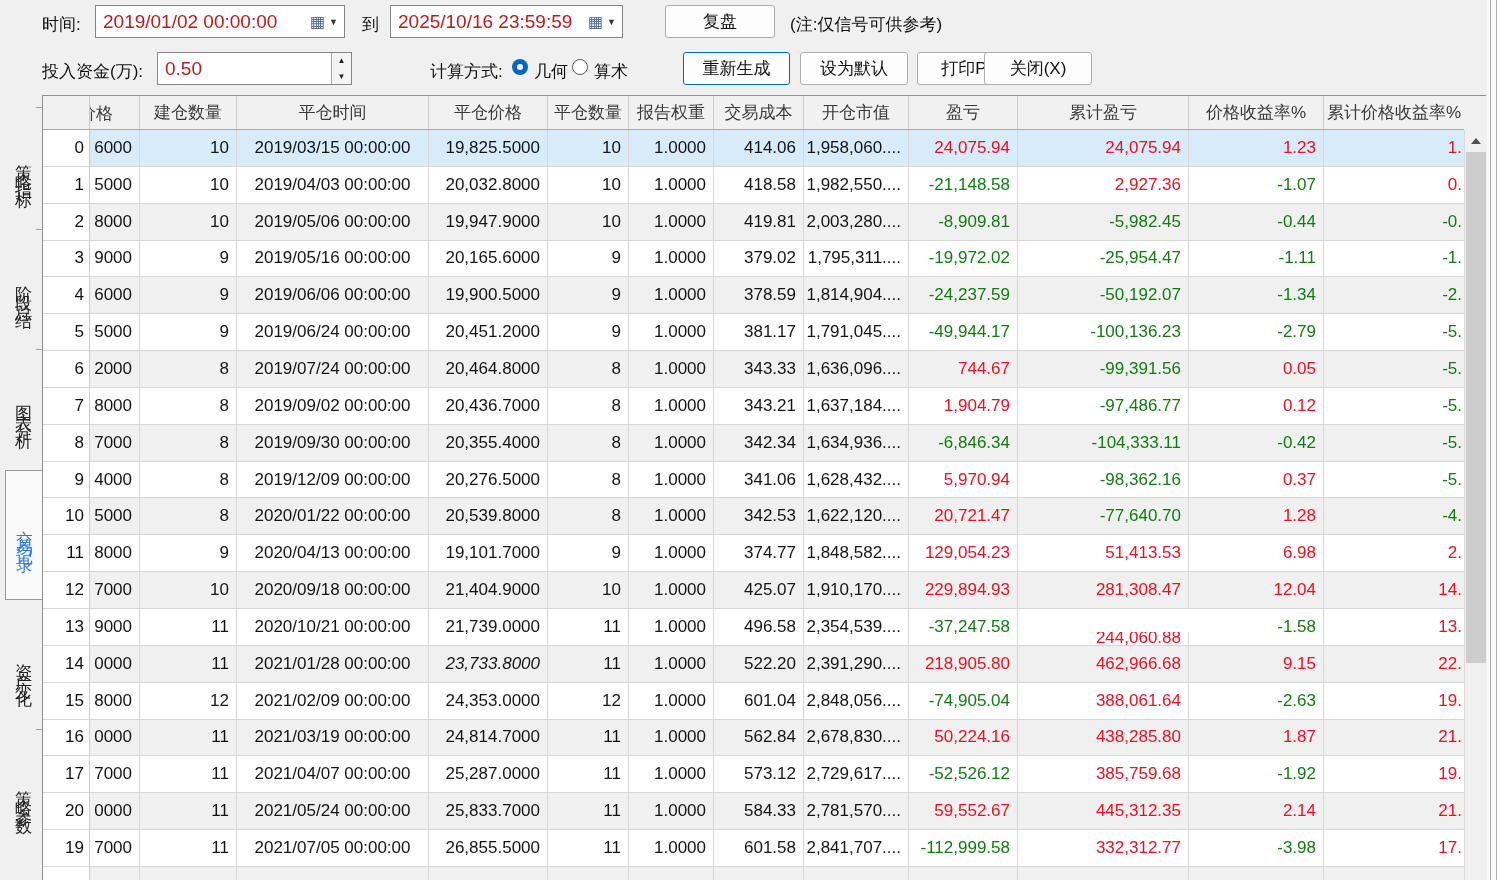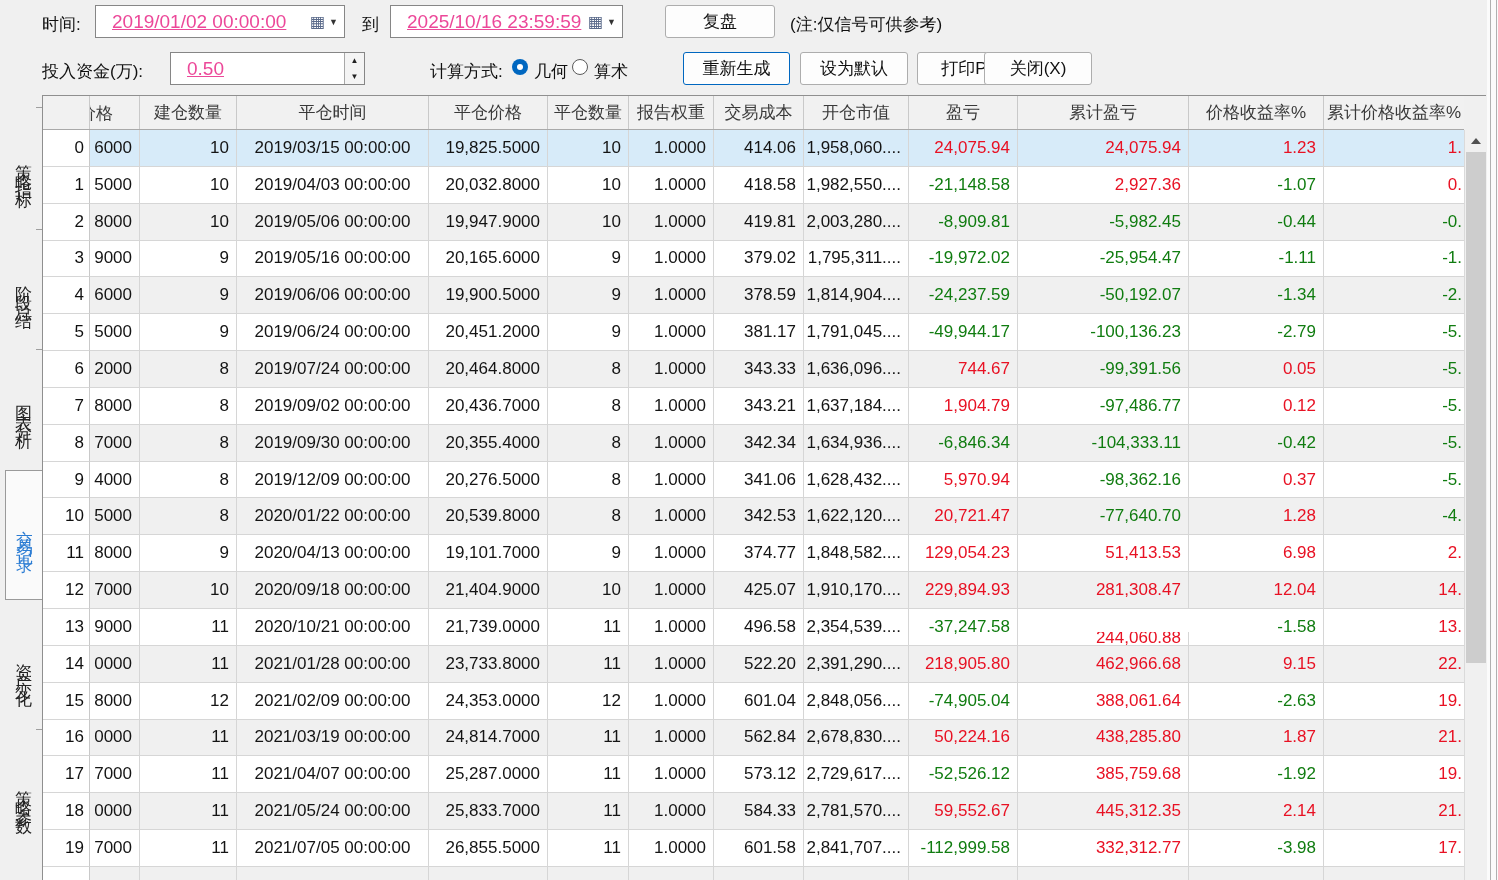"2019/01/02 00:00:00" .inputbox .val { color: #ec4899 -> #b91c1c; padding-left: 16px -> 7px; text-decoration: underline -> none }
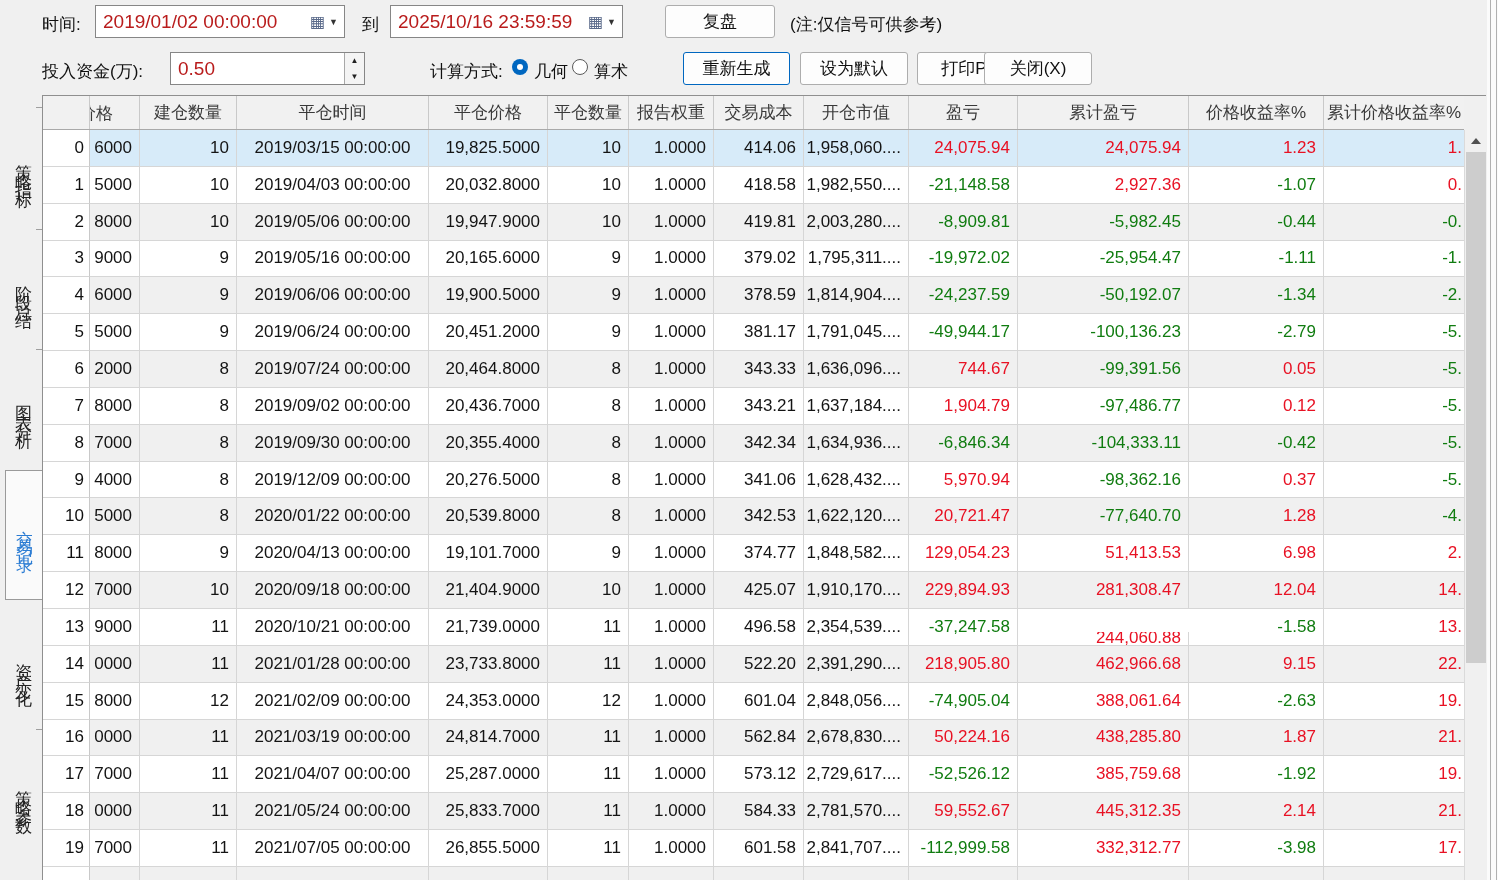"0.50" div.inputbox { left: 170px -> 157px }
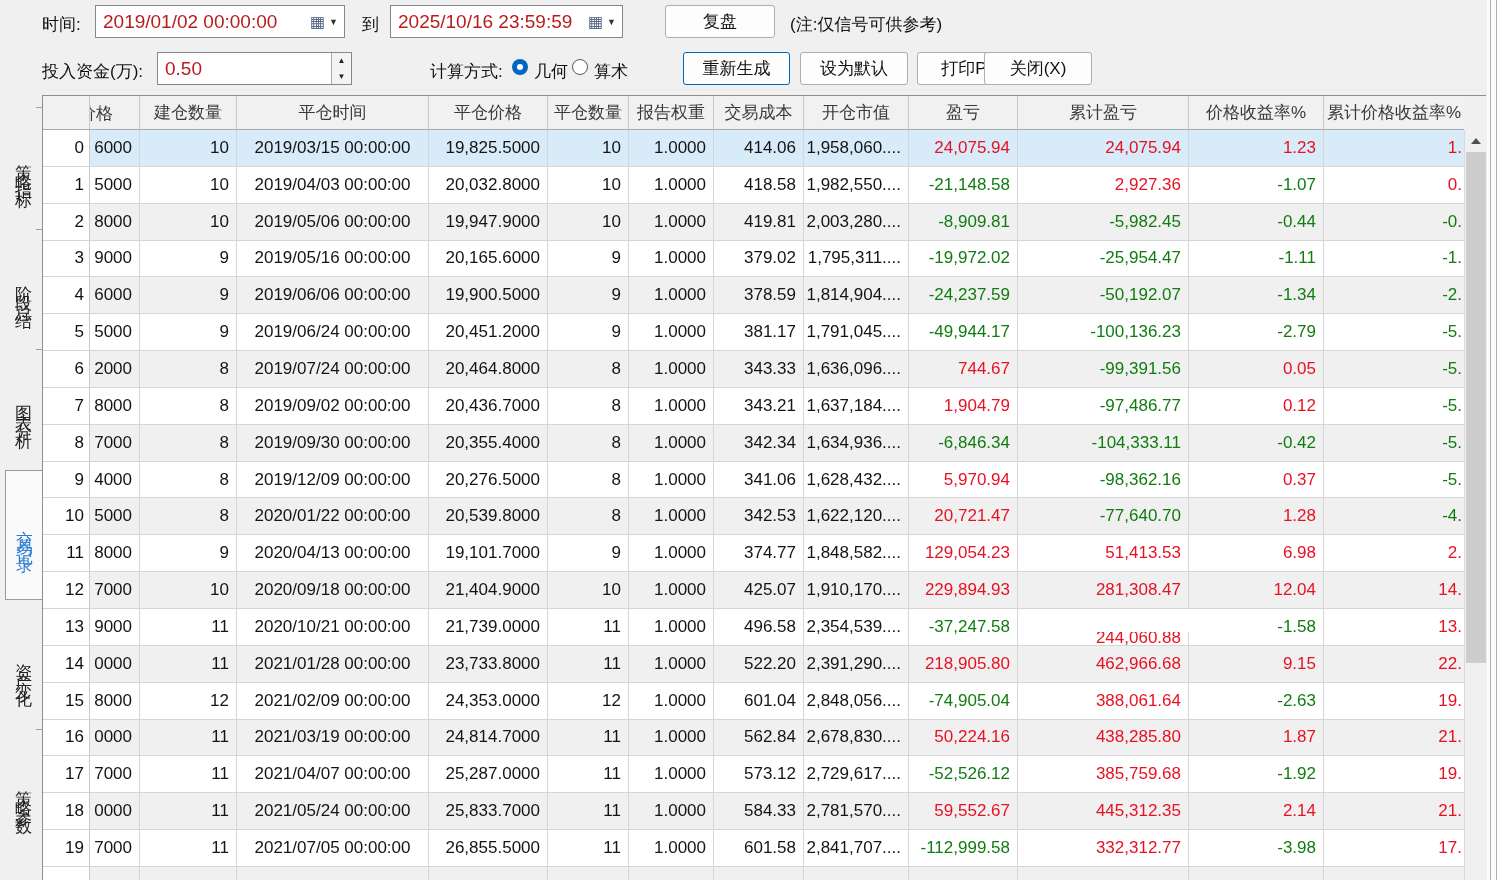"23,733.8000" div.dcell { font-style: none -> italic }
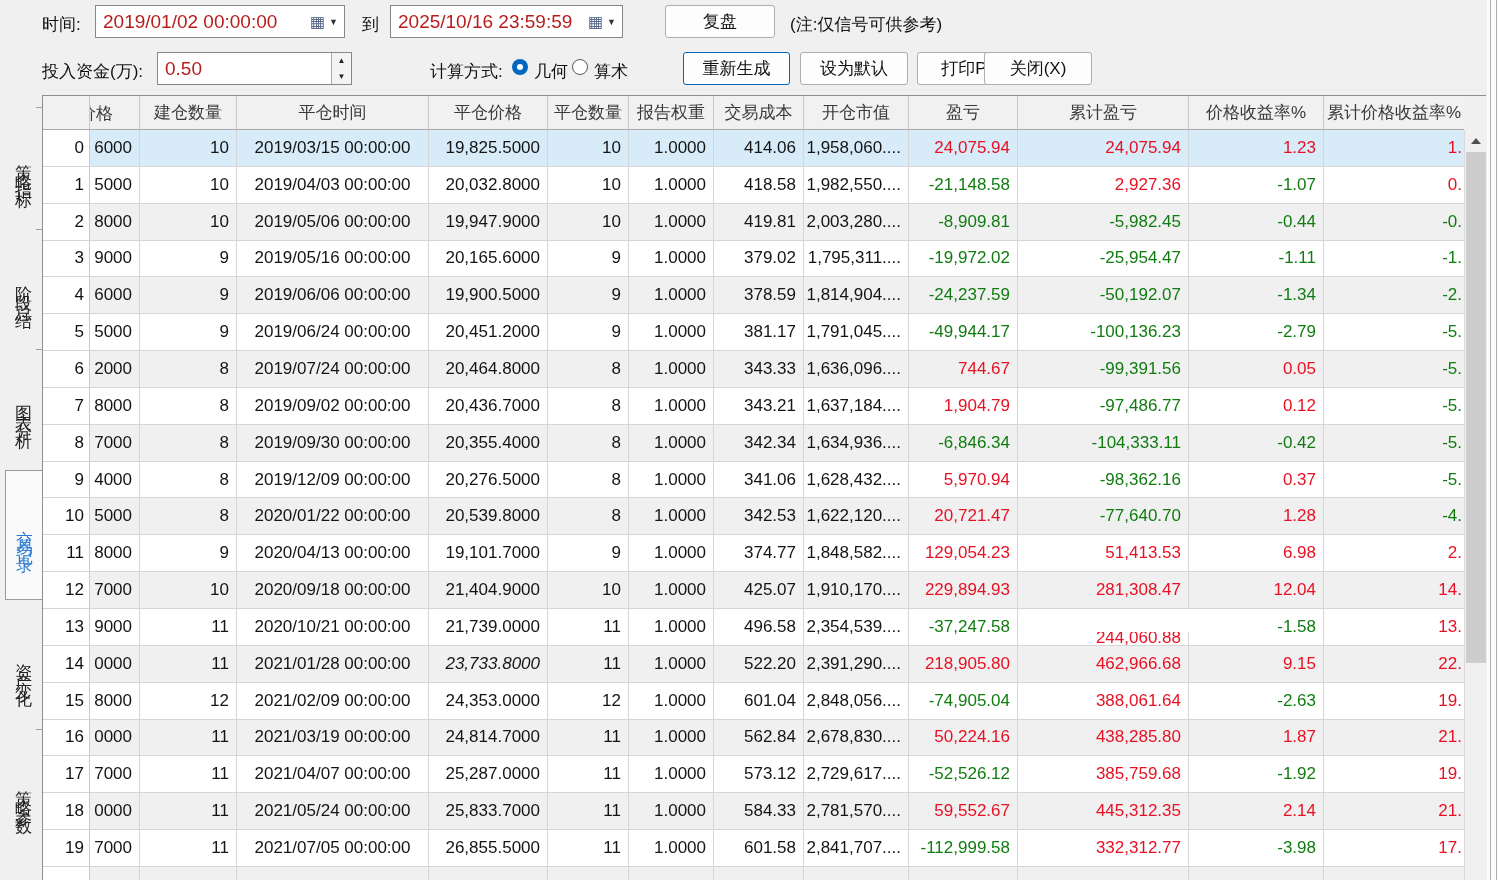"18" div.ixcell { text: 18 -> 20 }
